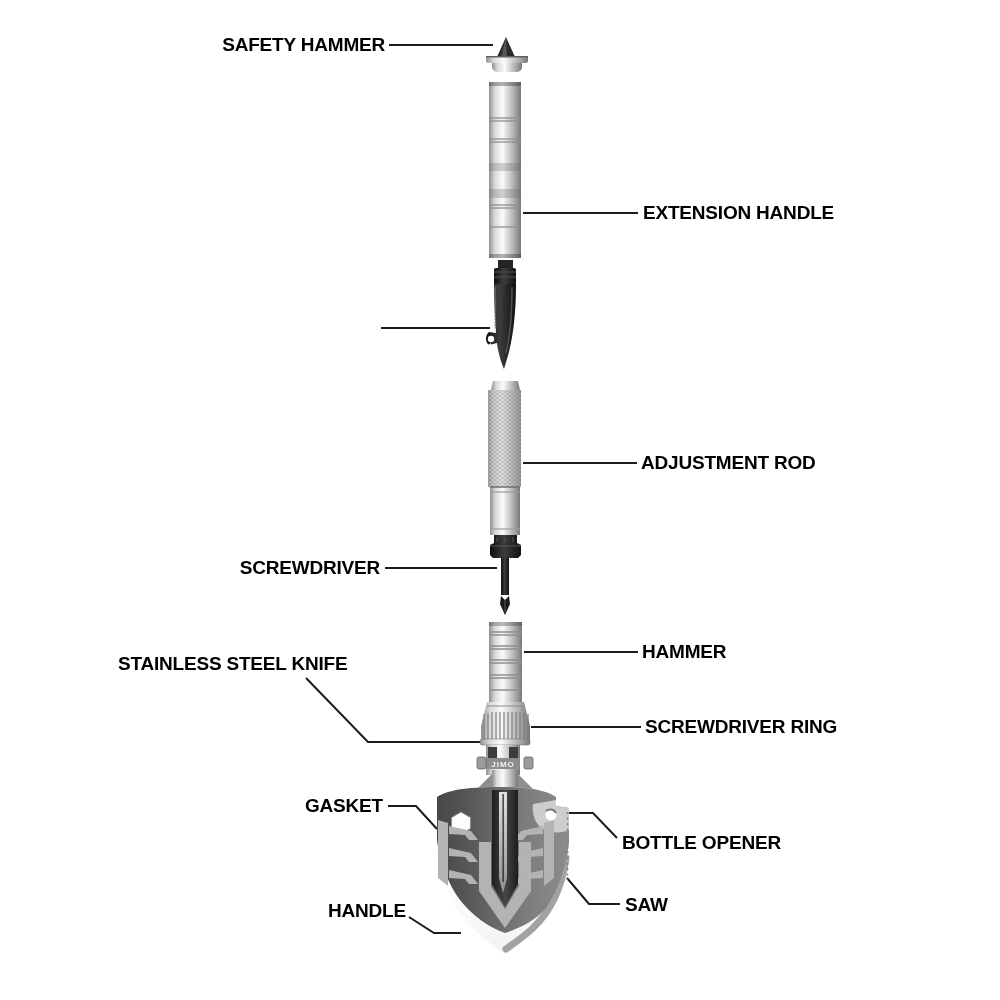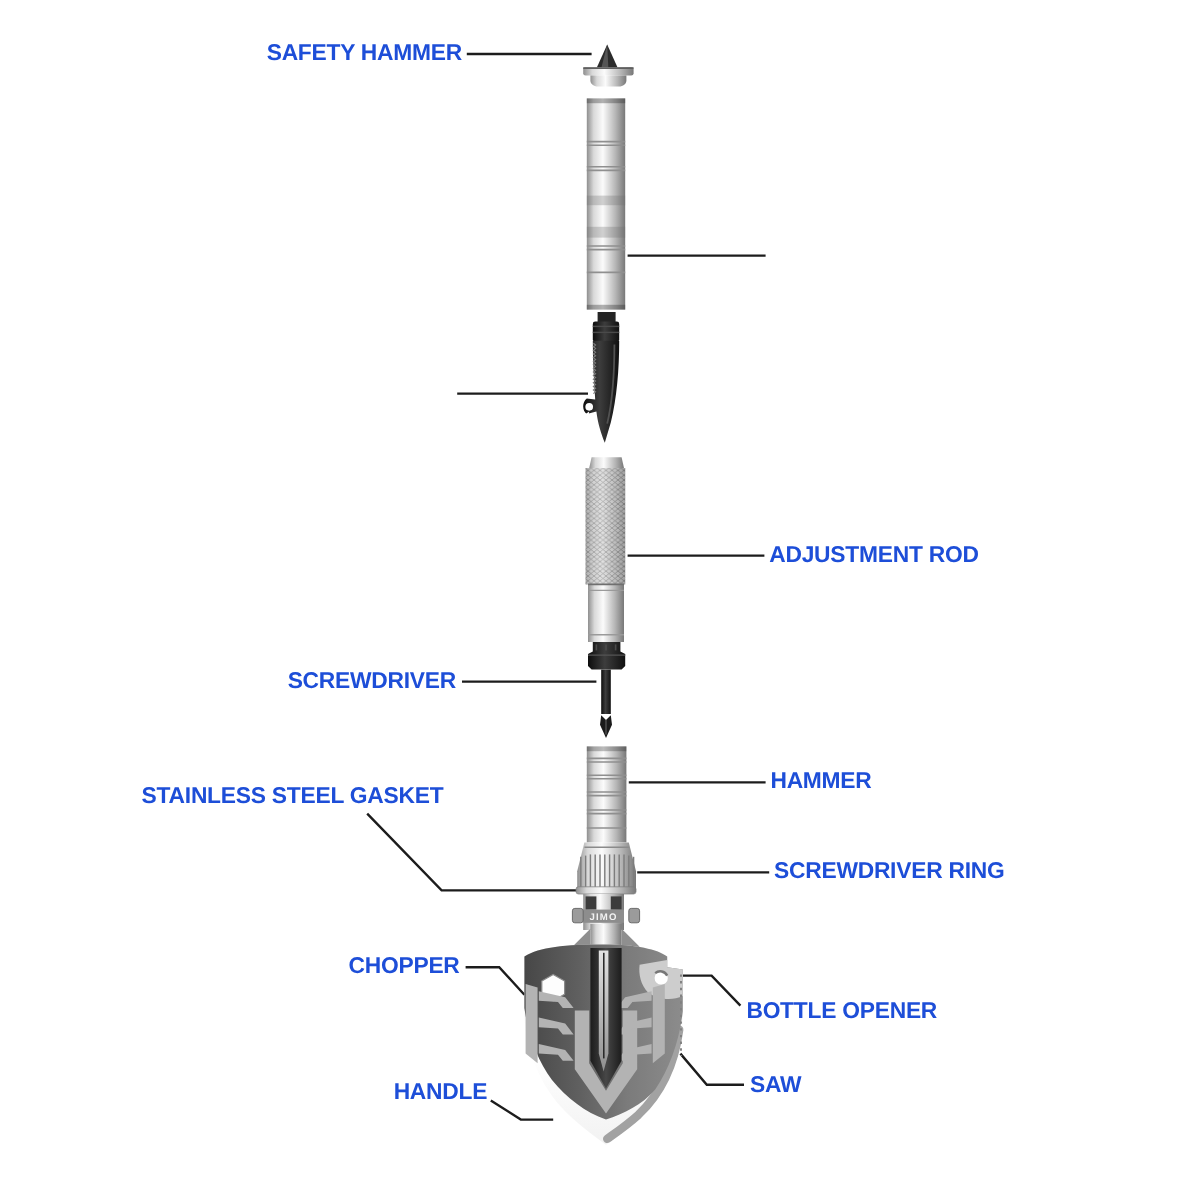"SAFETY HAMMER" .lbl { color: #1d4ed8 -> #000000 }
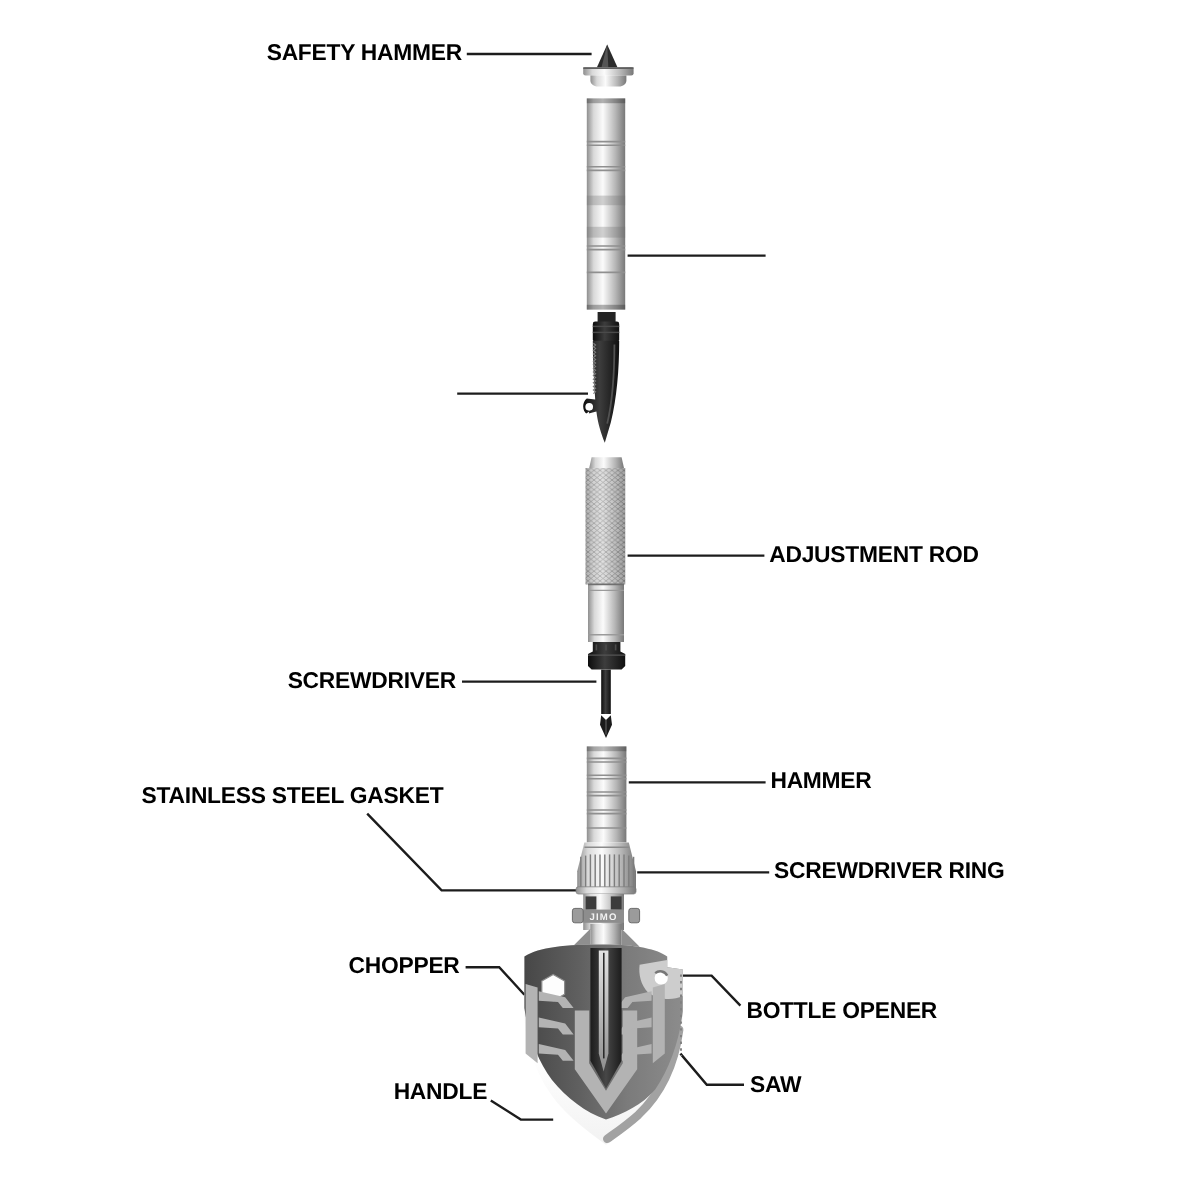"EXTENSION HANDLE" div.lbl { html: none -> <div>EXTENSION HANDLE</div> }
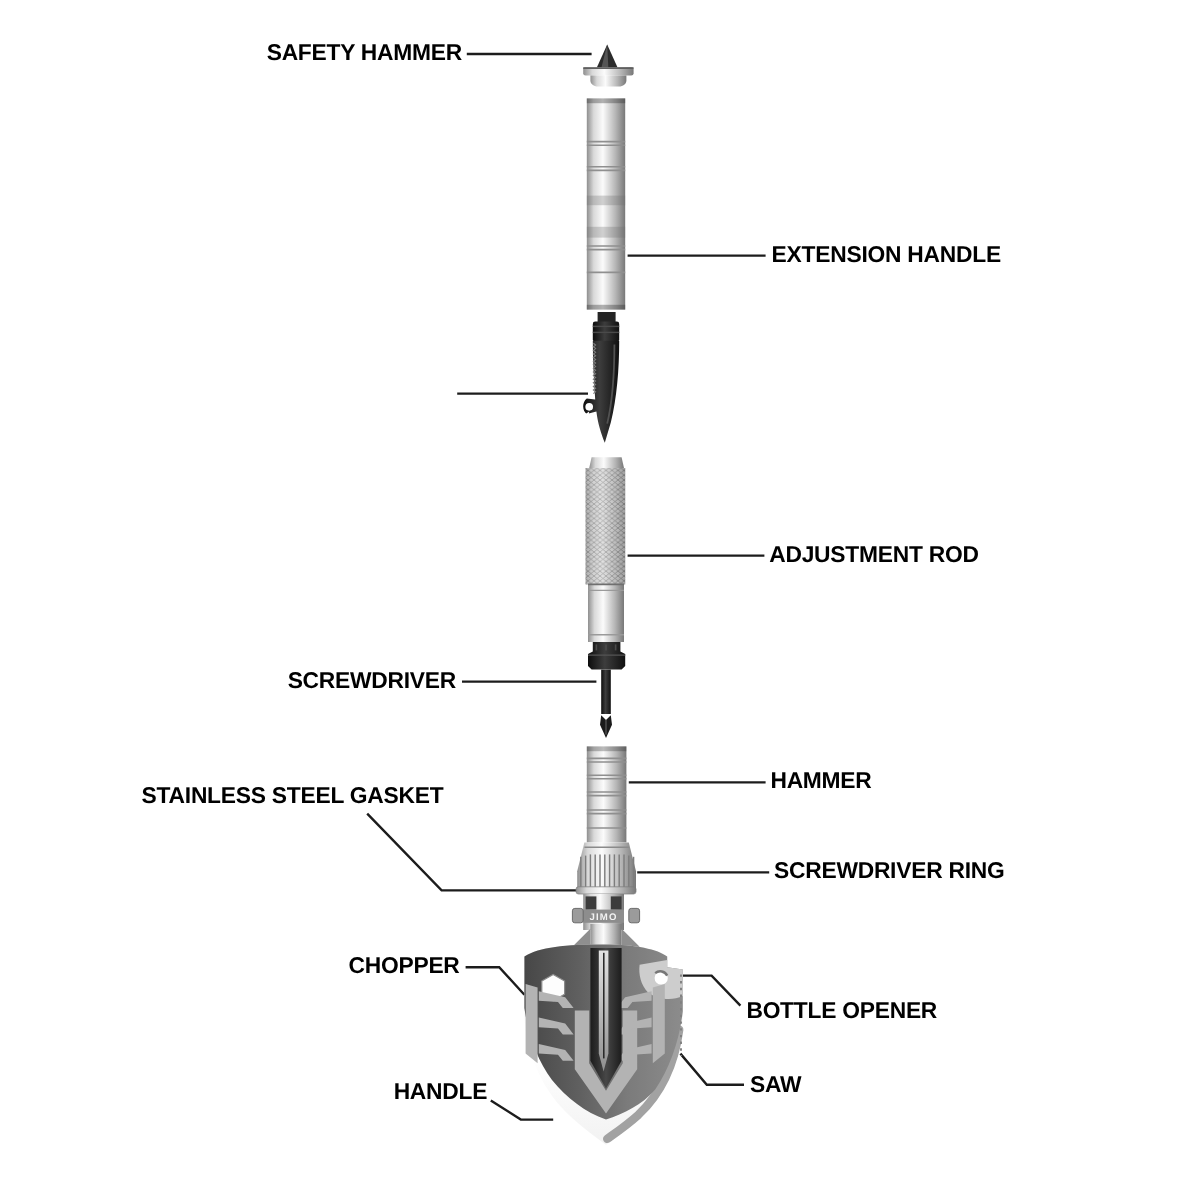"STAINLESS STEEL GASKET" div.lbl { text: GASKET -> KNIFE }
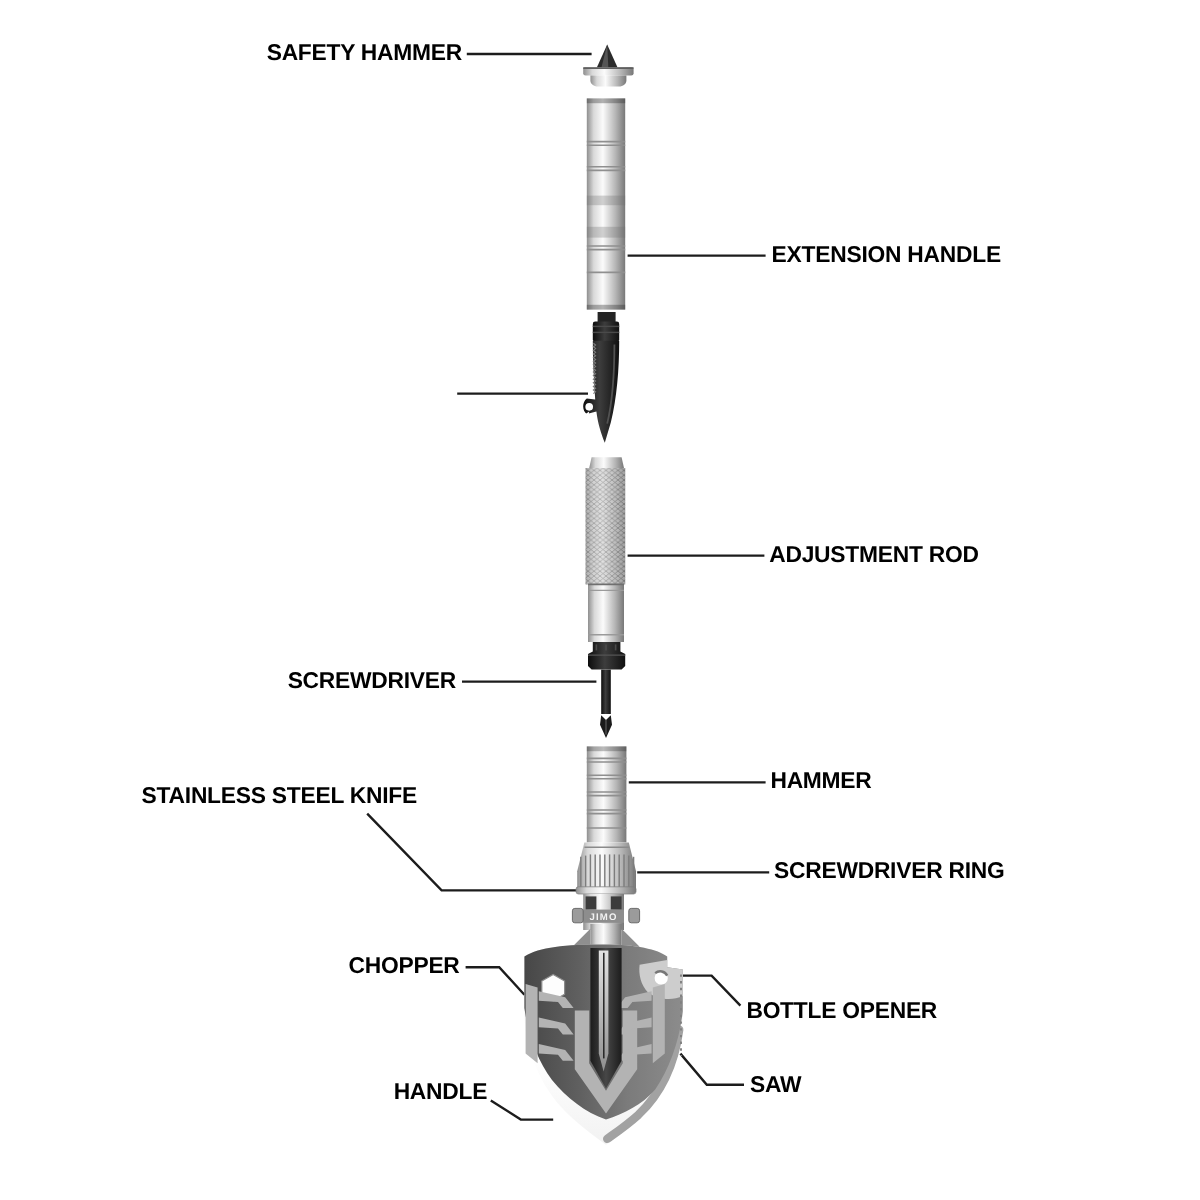"CHOPPER" div.lbl { text: CHOPPER -> GASKET }
